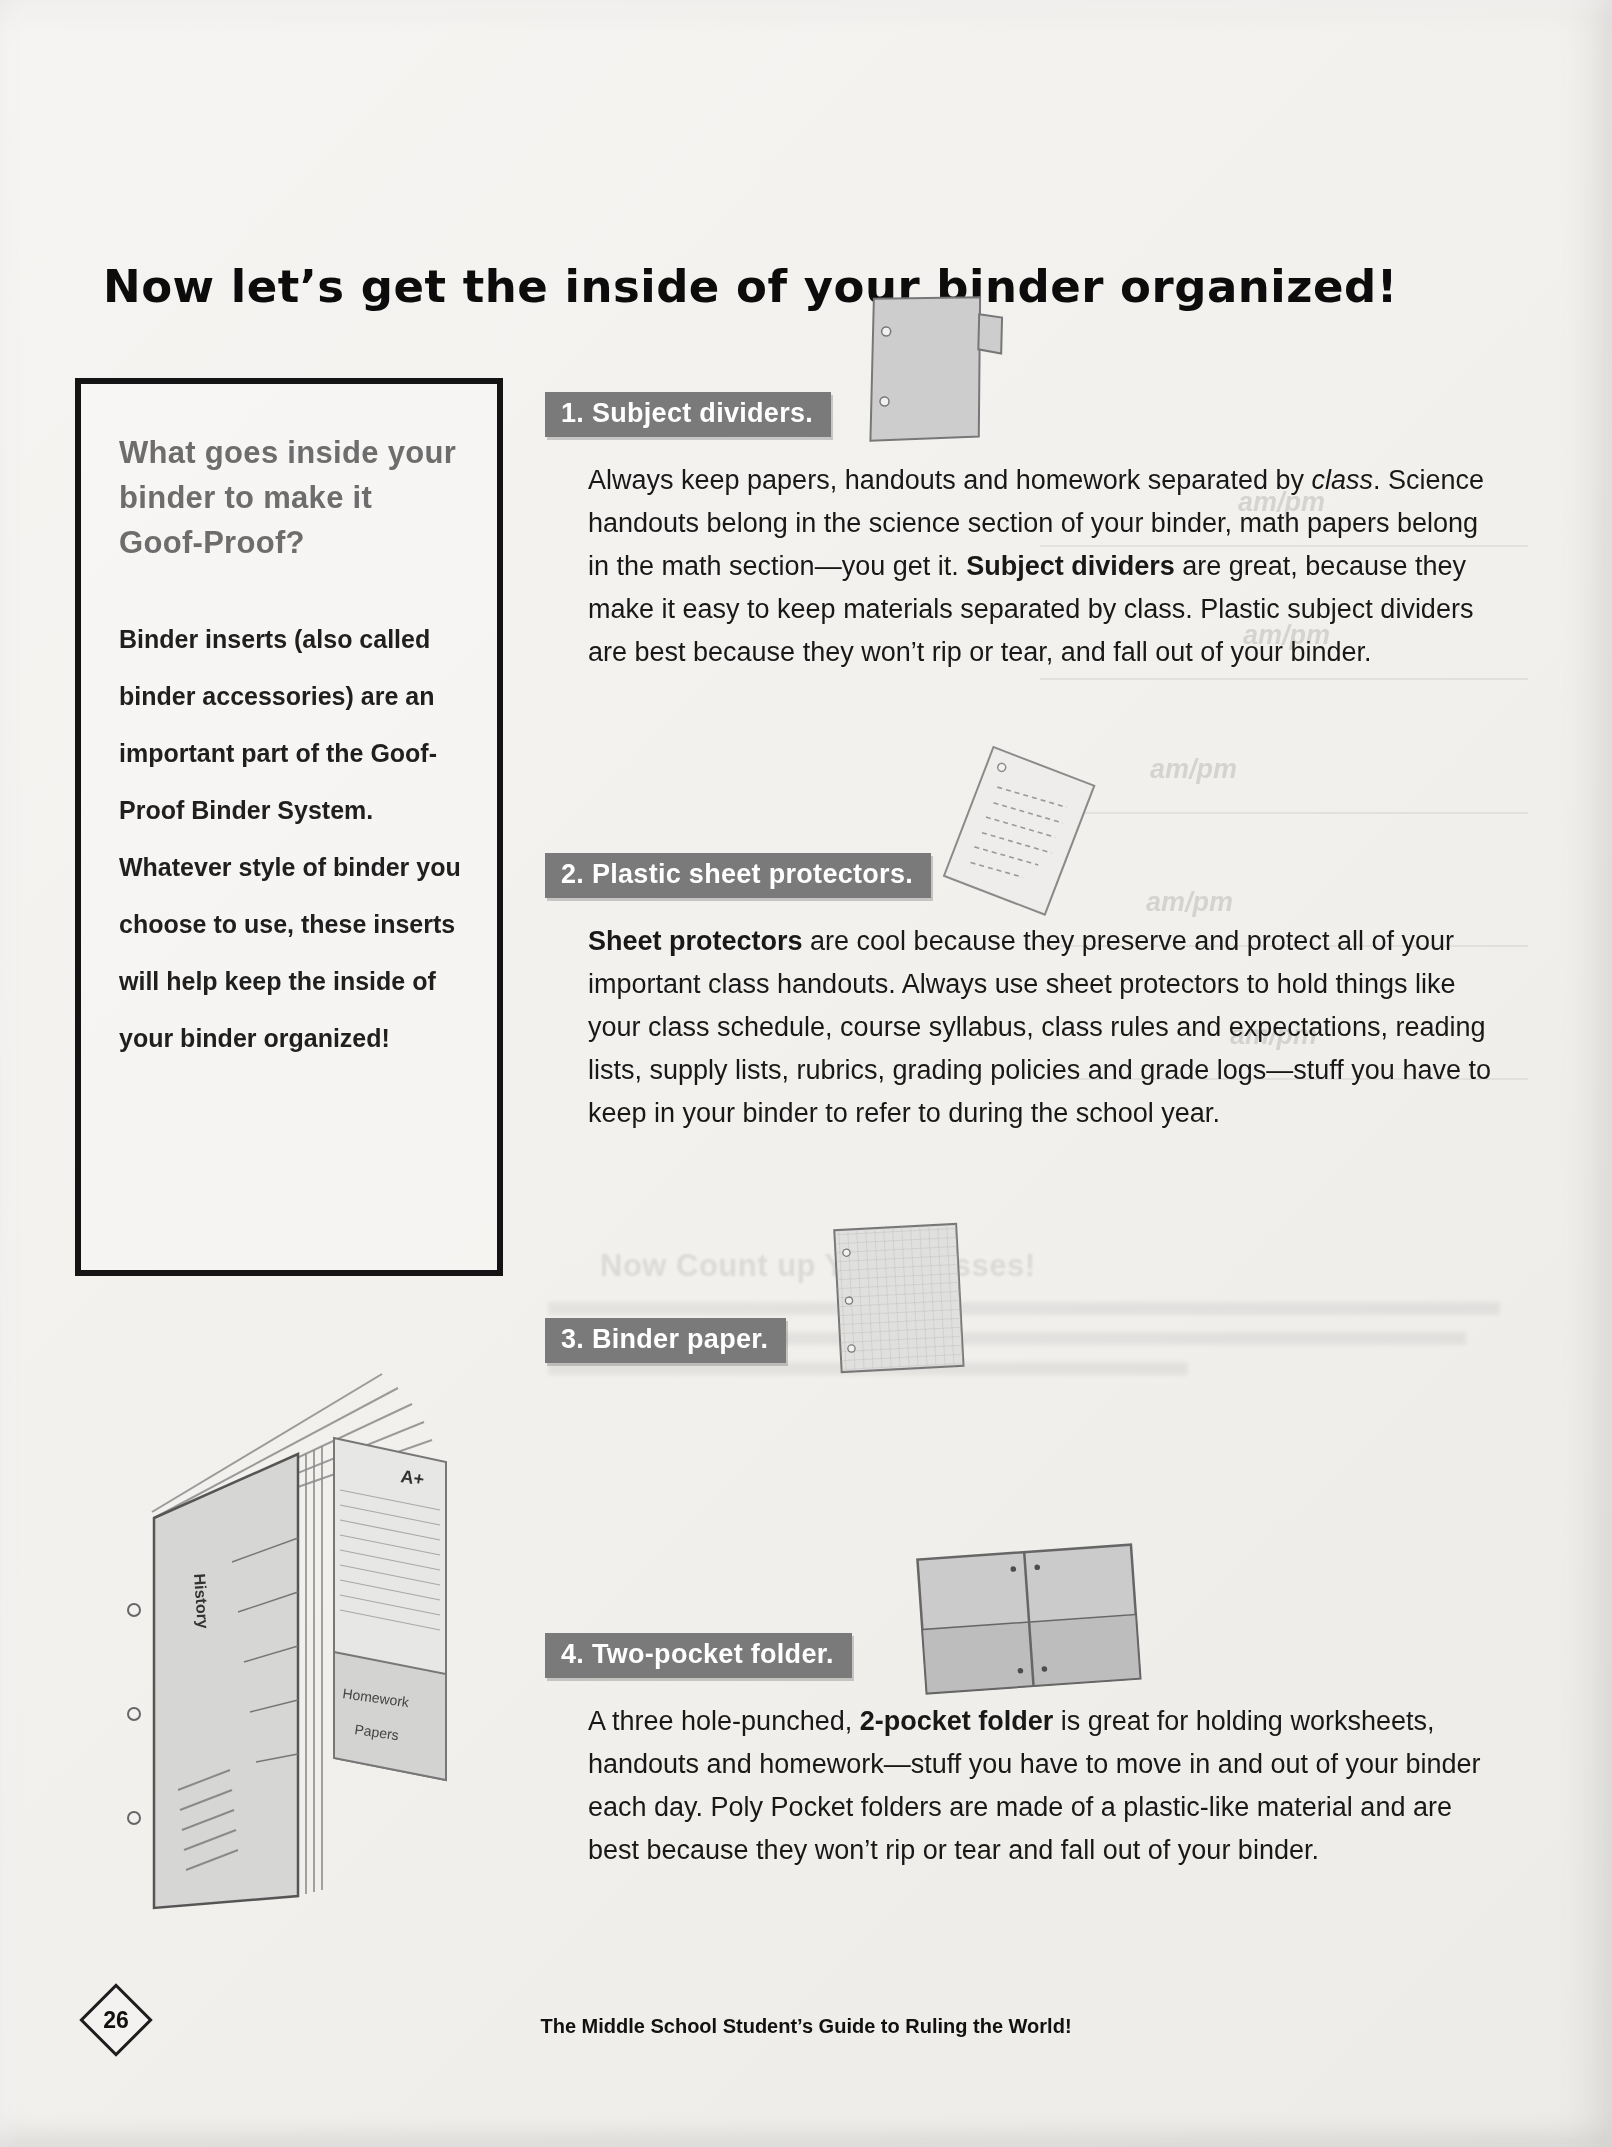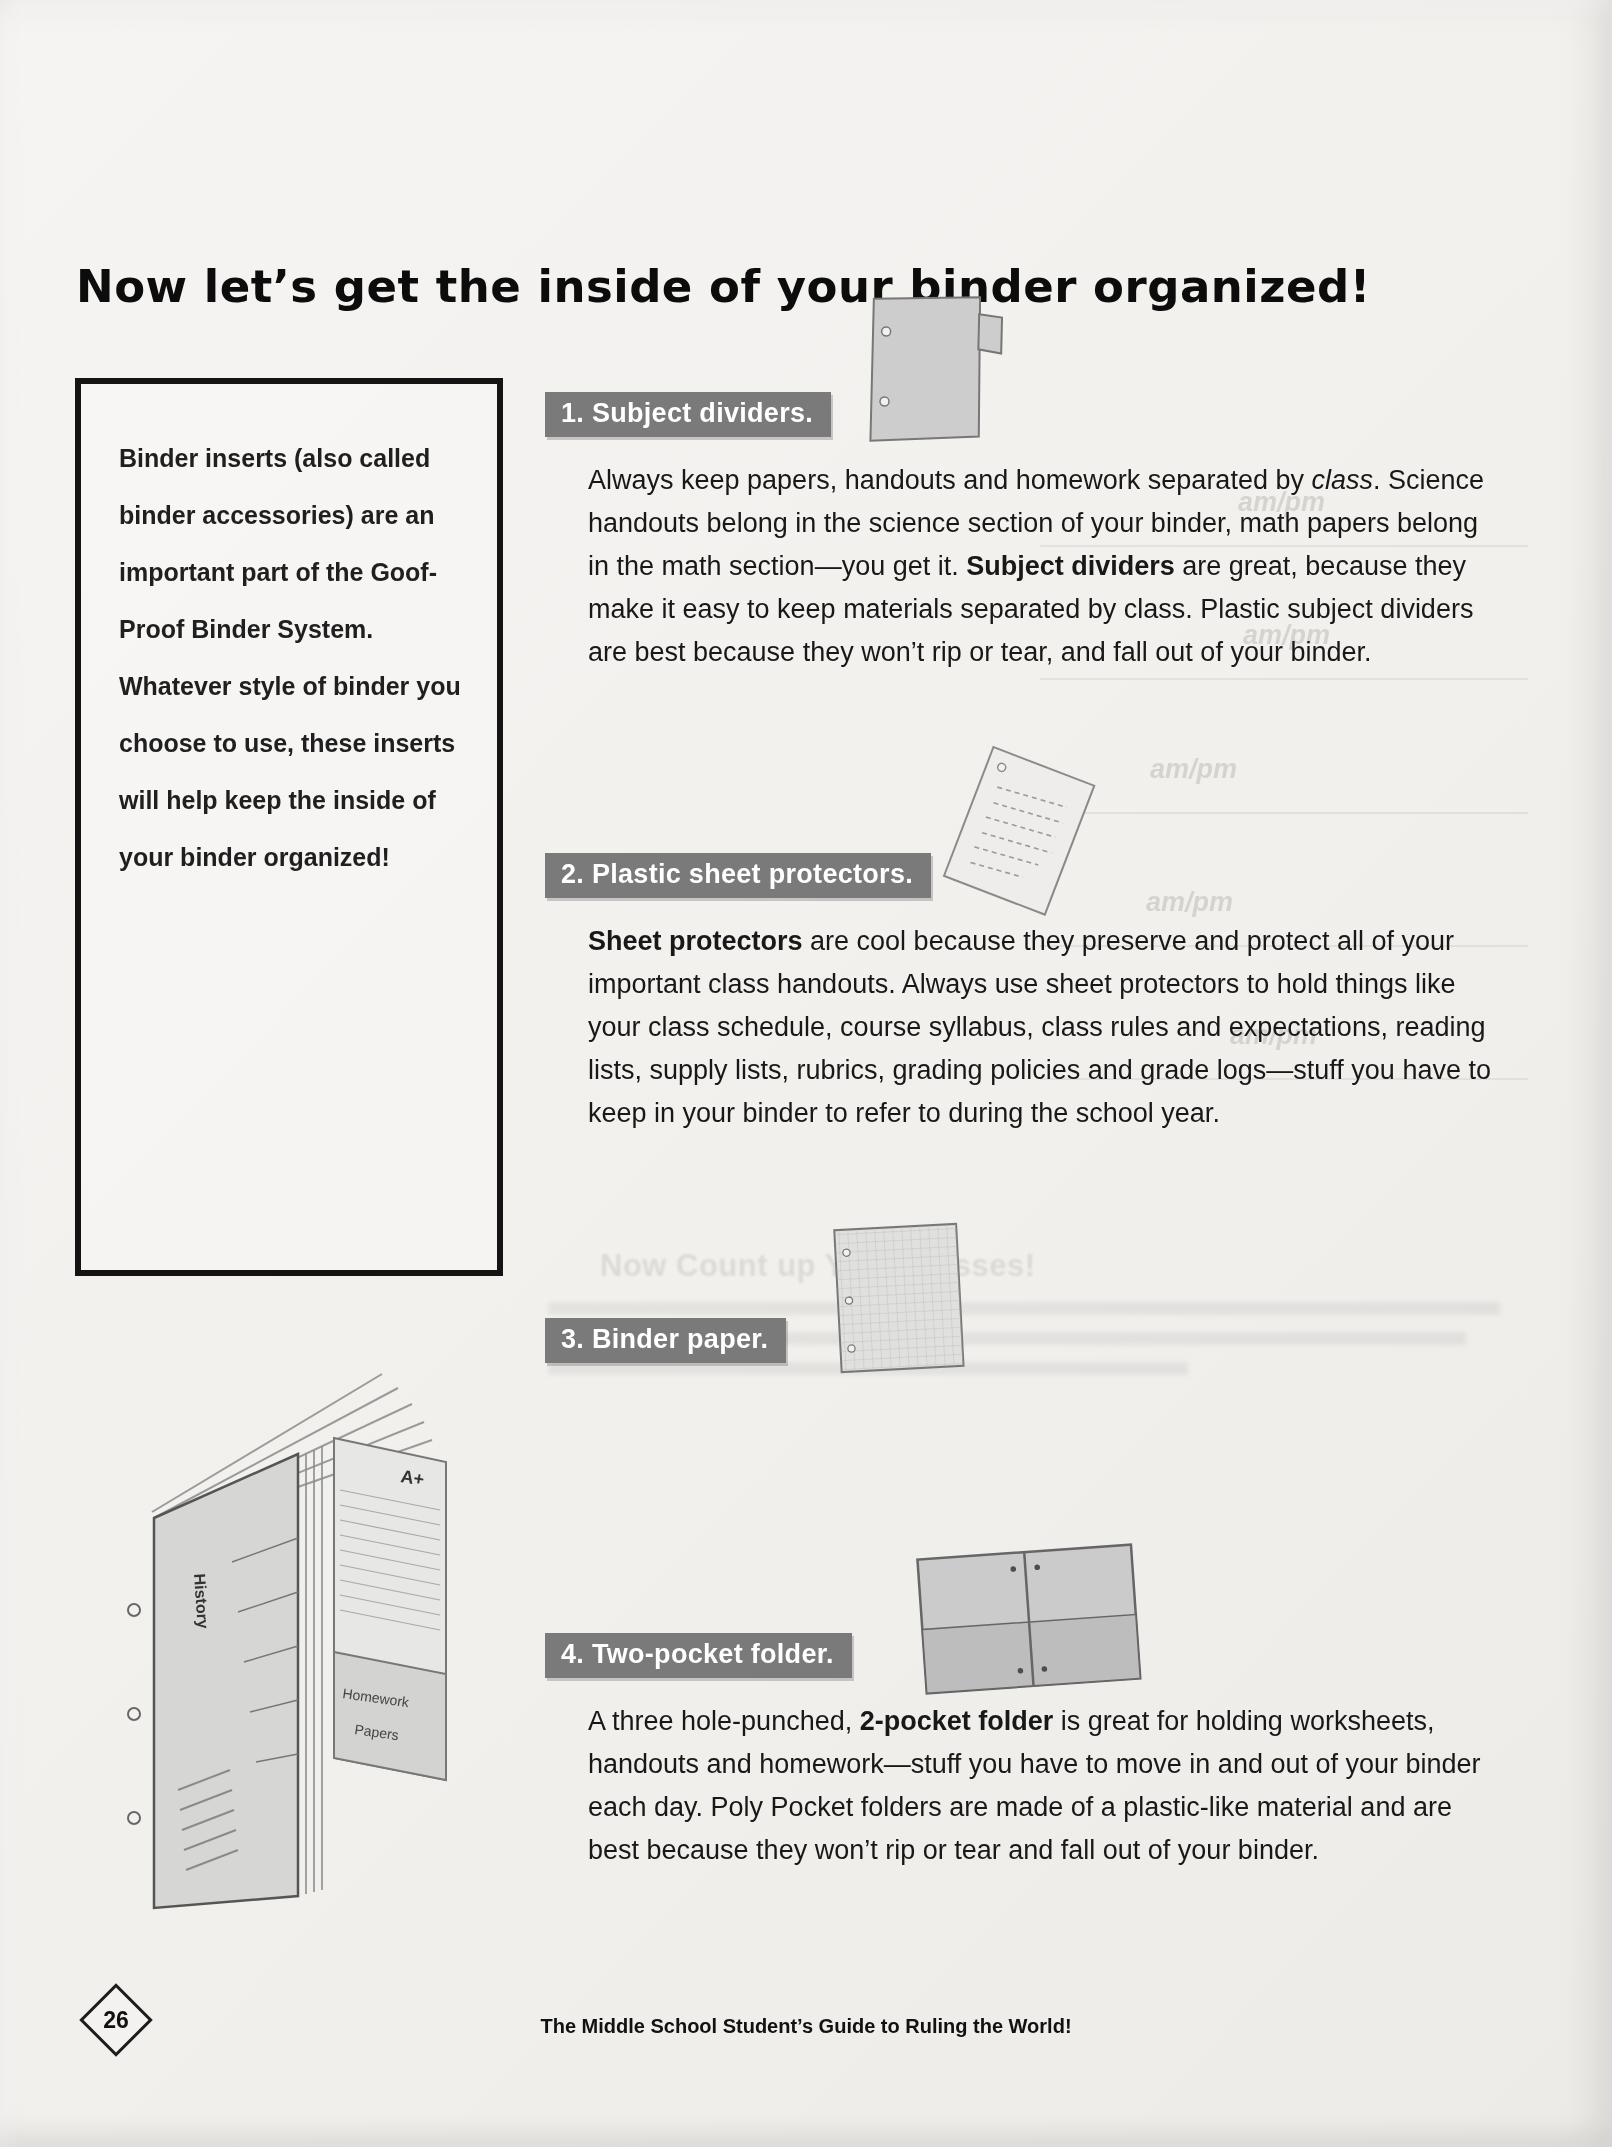"Now let’s get the inside" .page-title { left: 76px -> 103px }
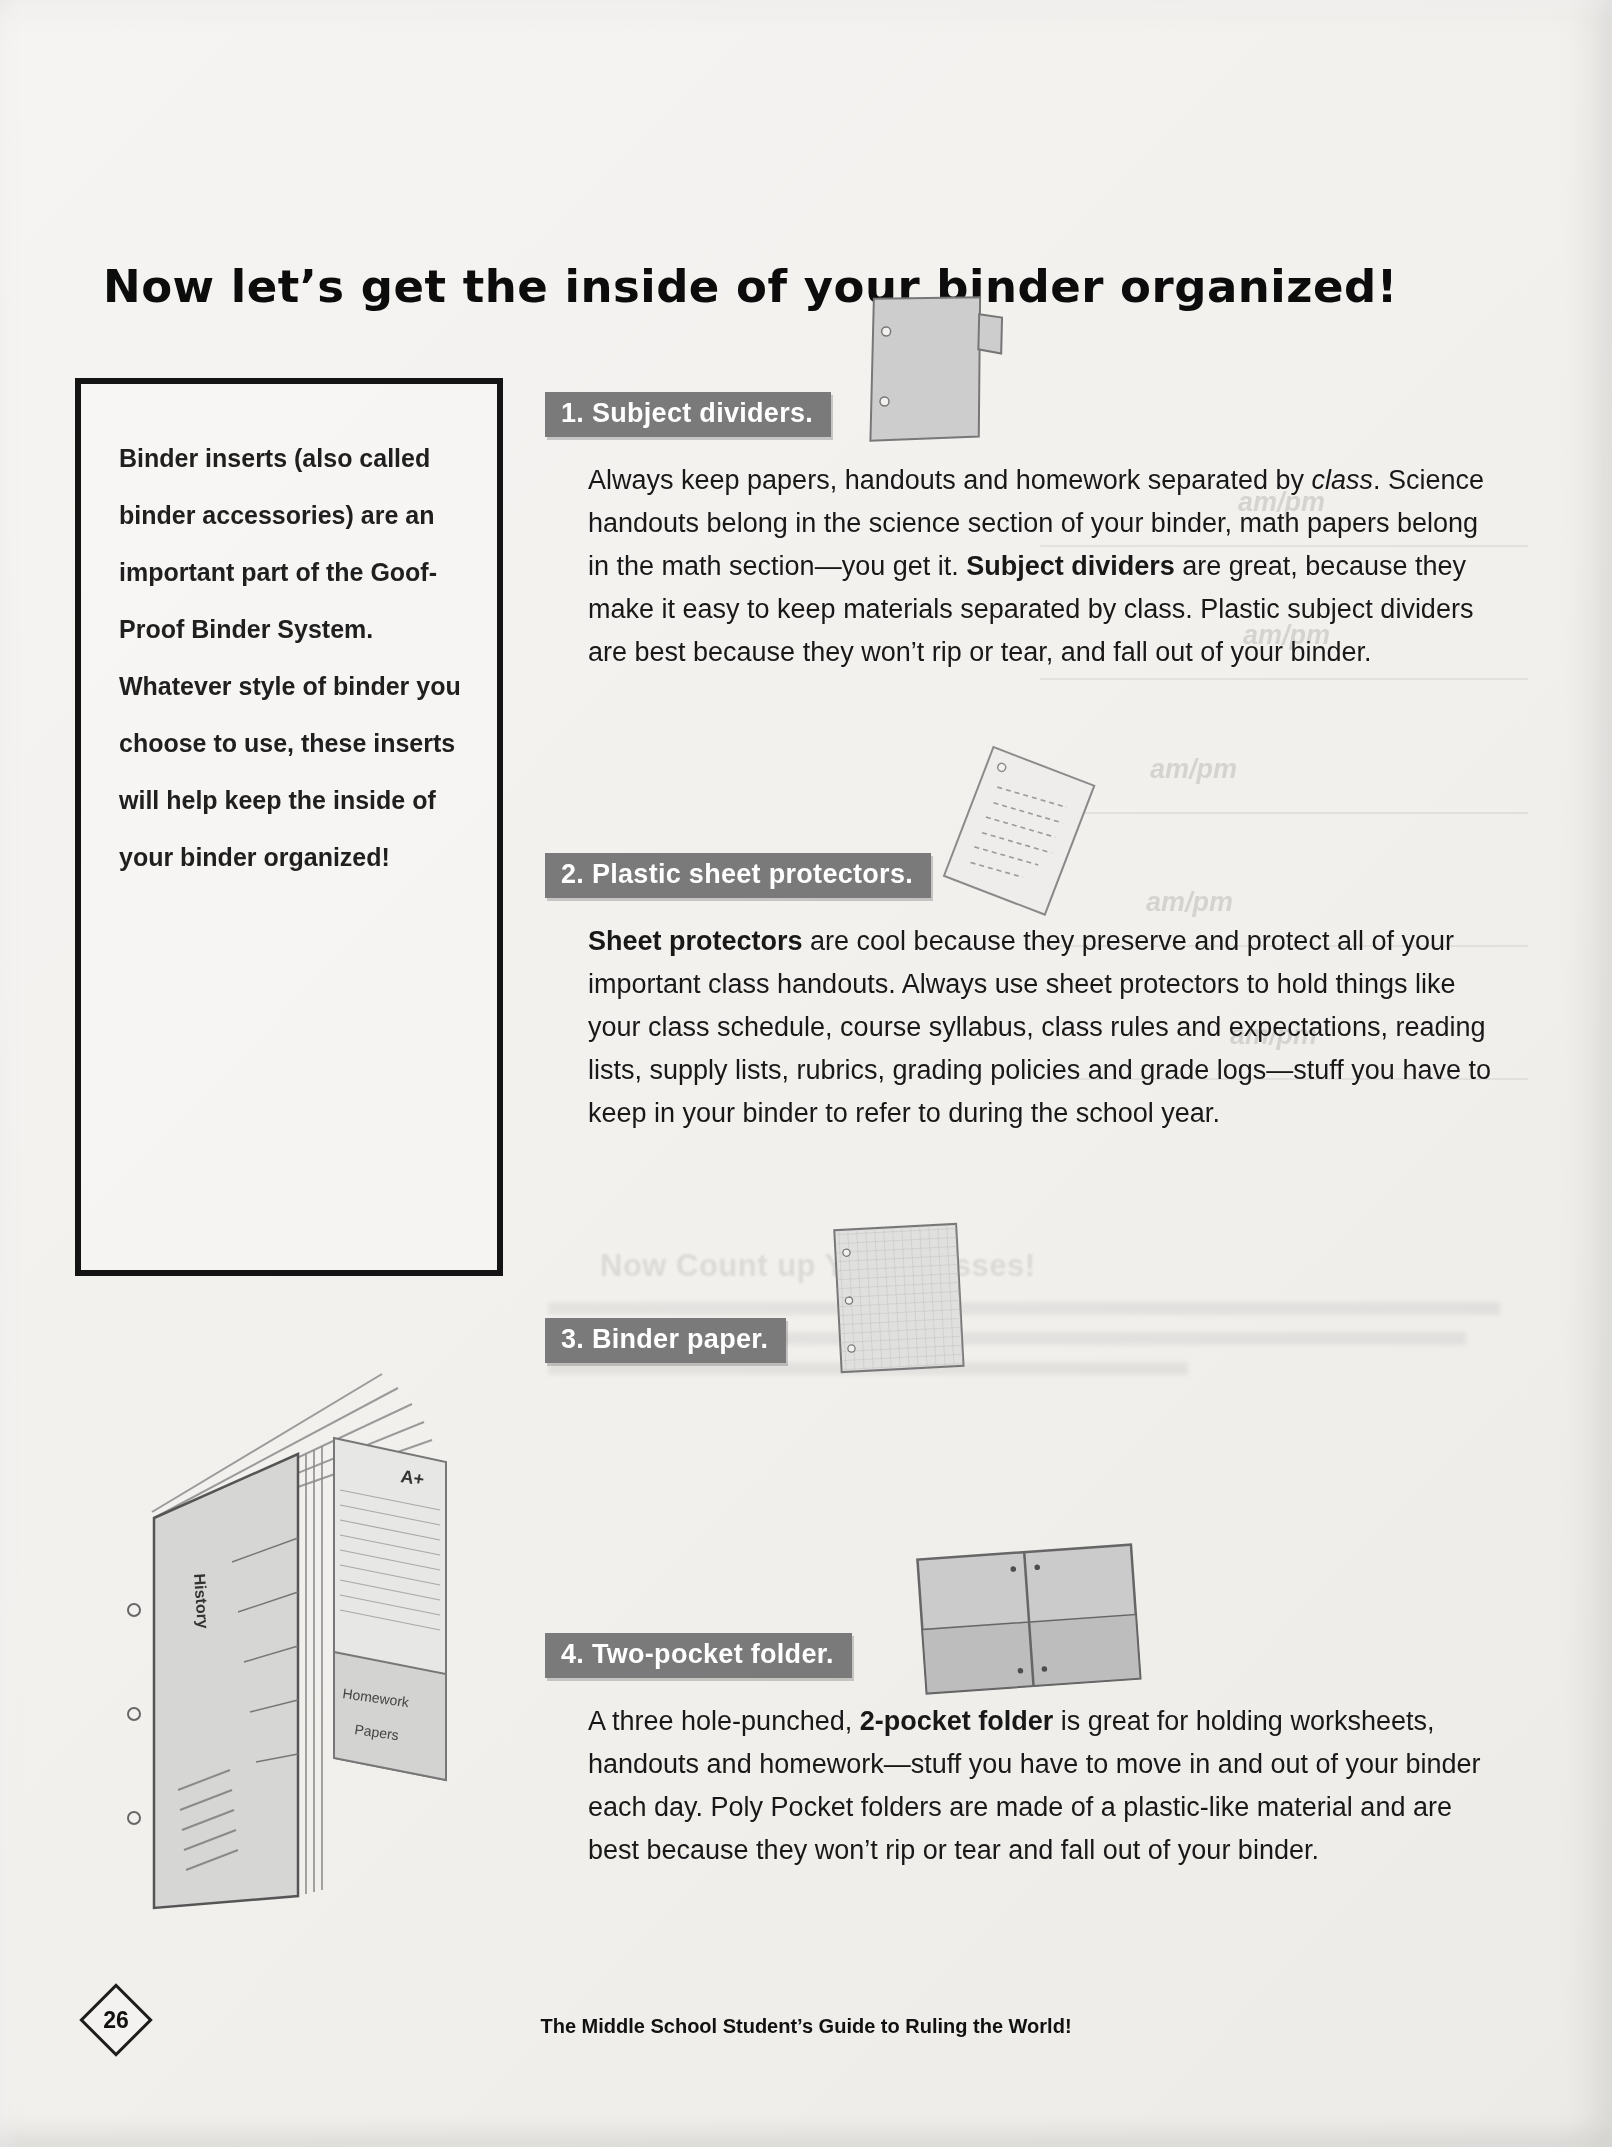"What goes inside your binder" p.sidebar-heading { html: none -> <p>What goes inside your binder to make it Goof-Proof?</p> }
